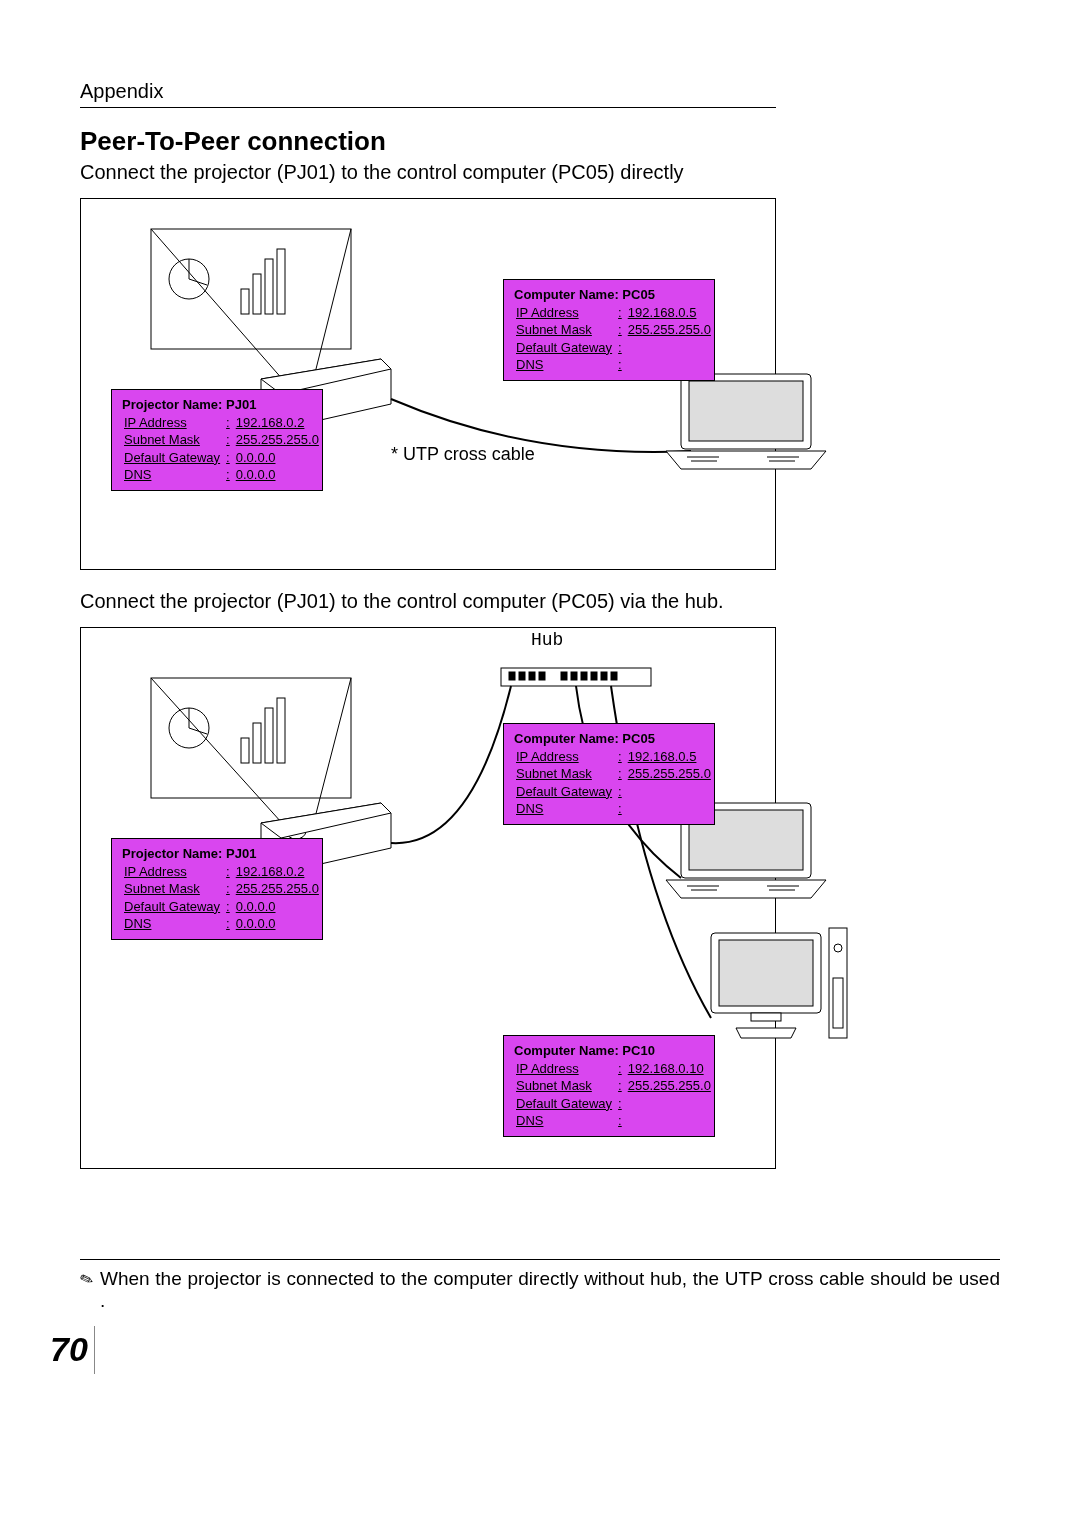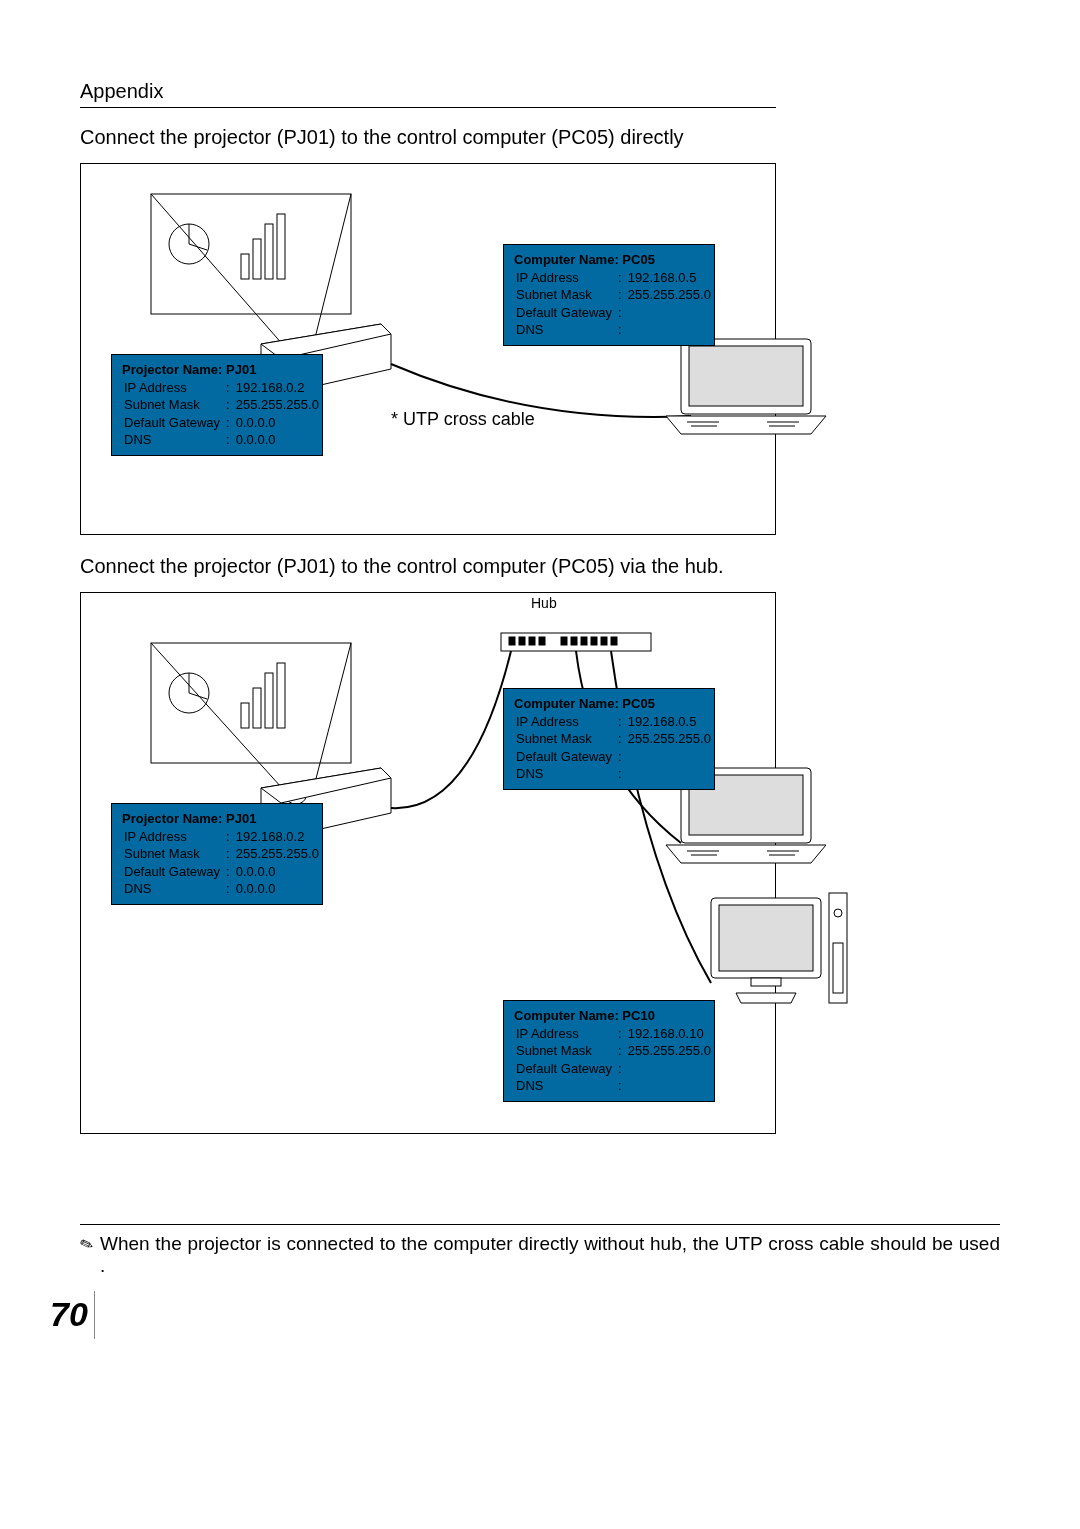"Peer-To-Peer connection" div.h2 { html: none -> <div>Peer-To-Peer connection</div> }
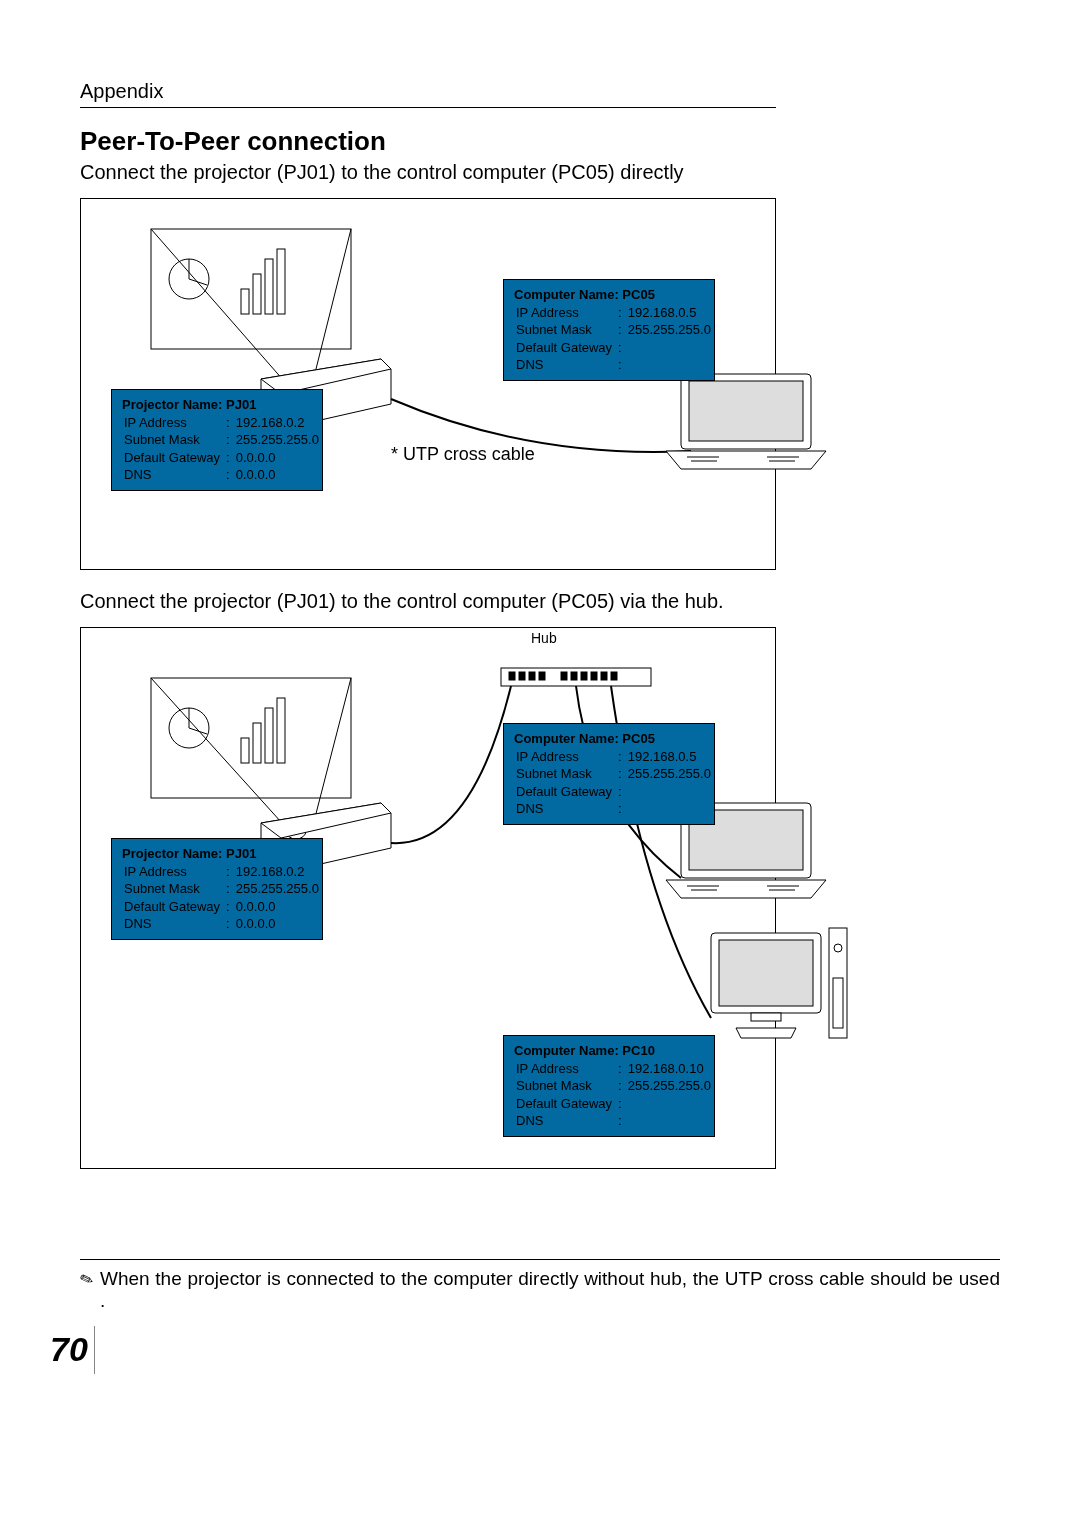"Computer Name: PC05" .info-box { background: #0369a1 -> #d946ef }
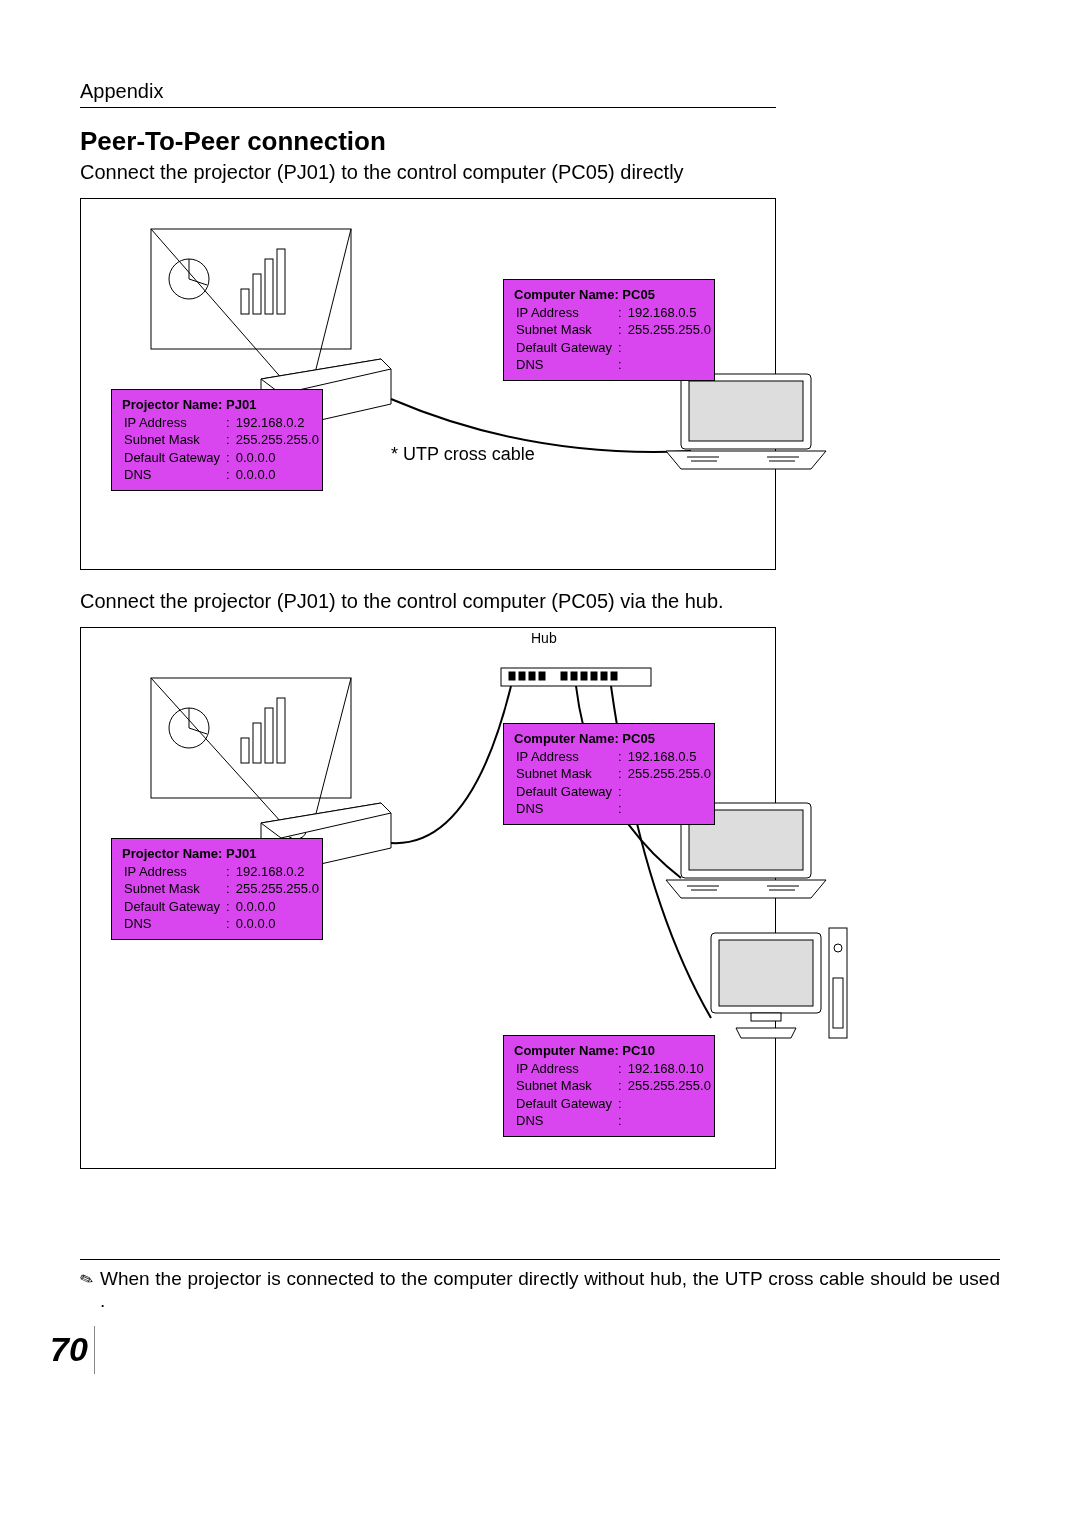"IP Address" .info-box table { text-decoration: none -> underline }
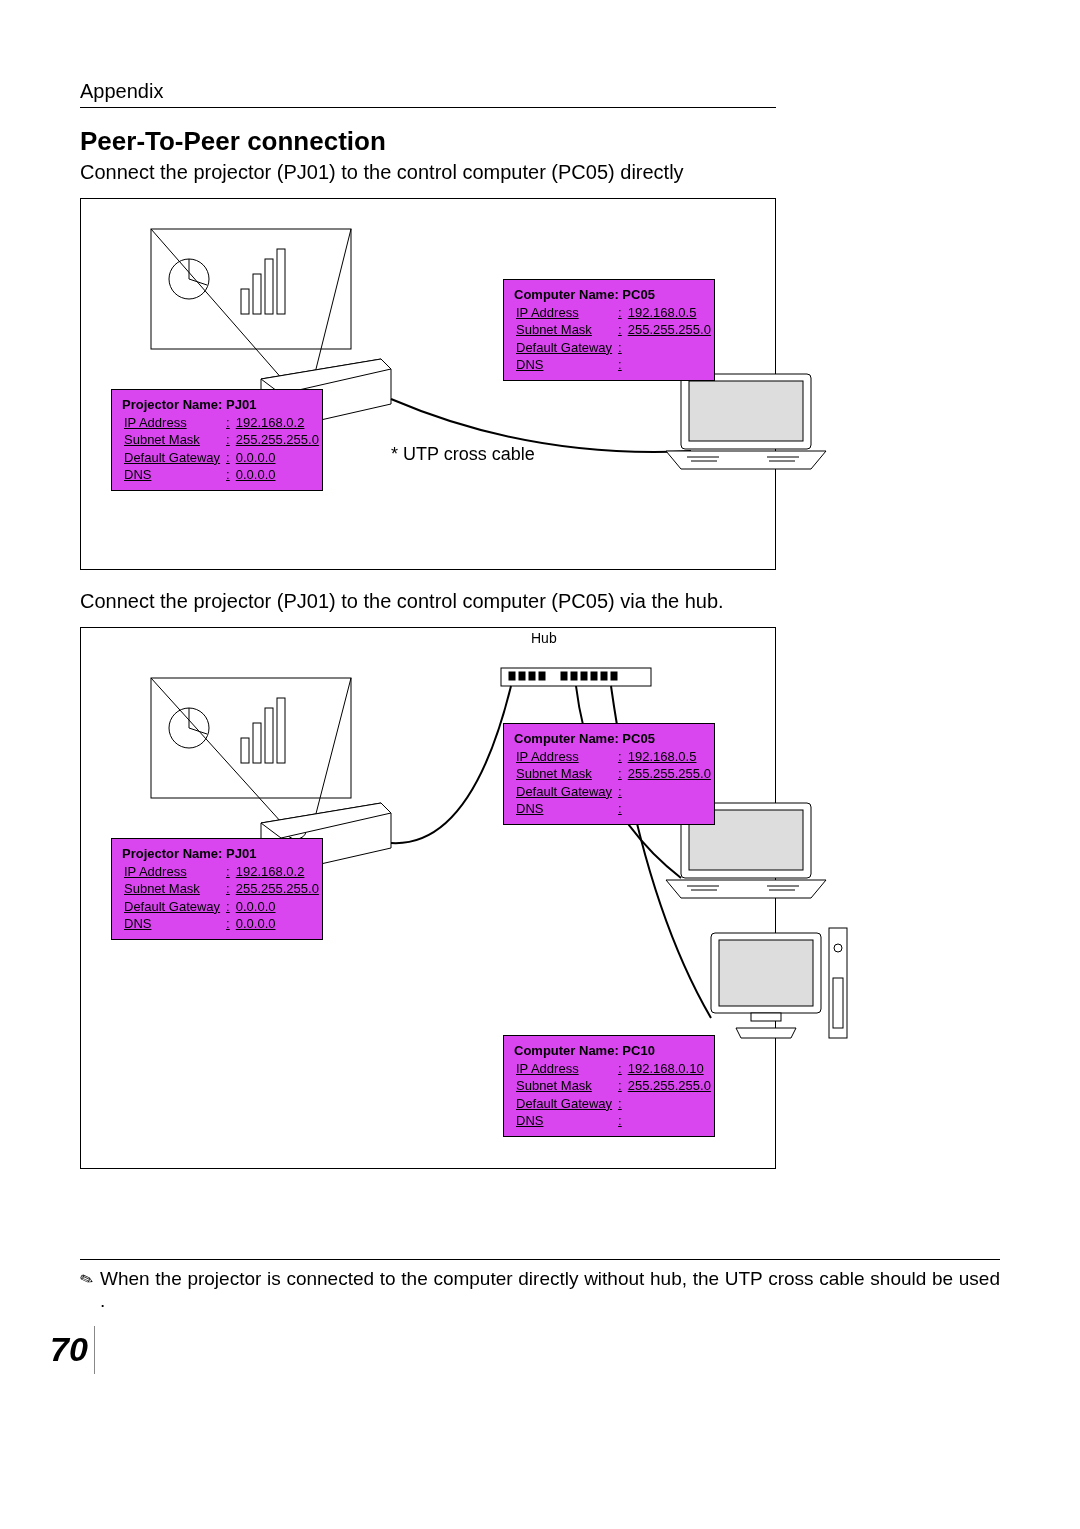"Hub" .hub-label { font-family: none -> Liberation Mono, monospace; font-size: 14px -> 18px }
